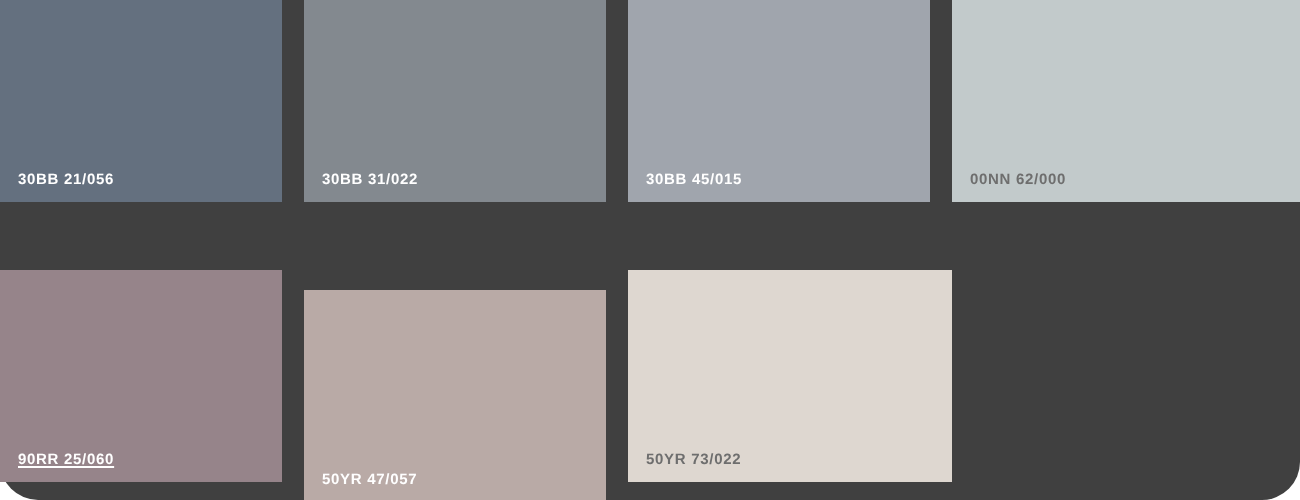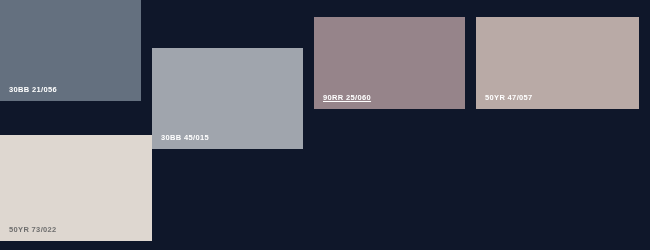"30BB 21/056" #palette-grid { background: #0f172a -> #404040; border-radius: none -> 19px }
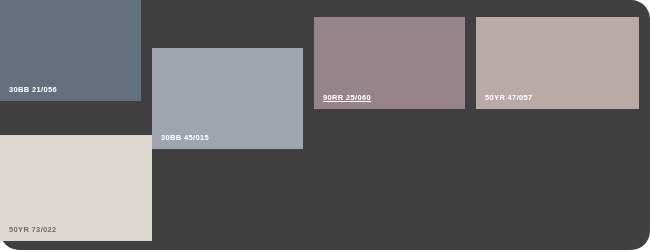"30BB 31/022" div.swatch-cell { html: none -> <div> <div> <span>30BB 31/022</span> </div> </div> }
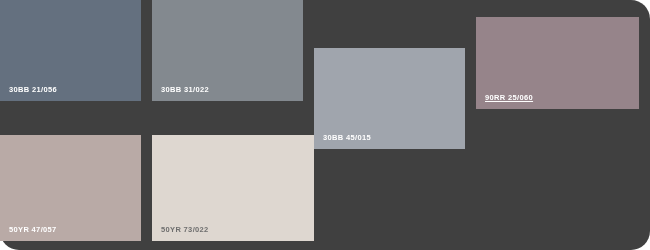"30BB 45/015" div.swatch { margin-top: 48px -> none }
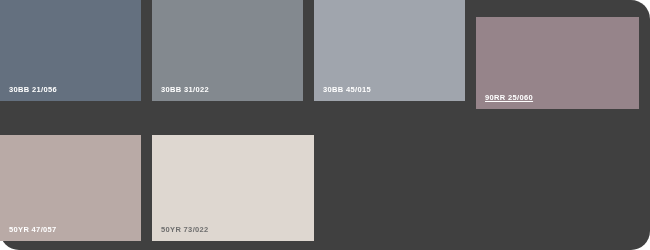"00NN 62/000" div.swatch-cell { html: none -> <div> <div> <span>00NN 62/000</span> </div> </div> }
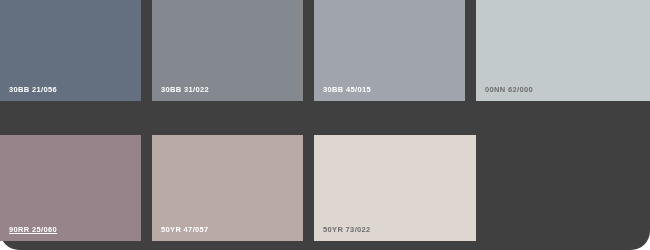"50YR 47/057" div.swatch { margin-top: none -> 10px }
